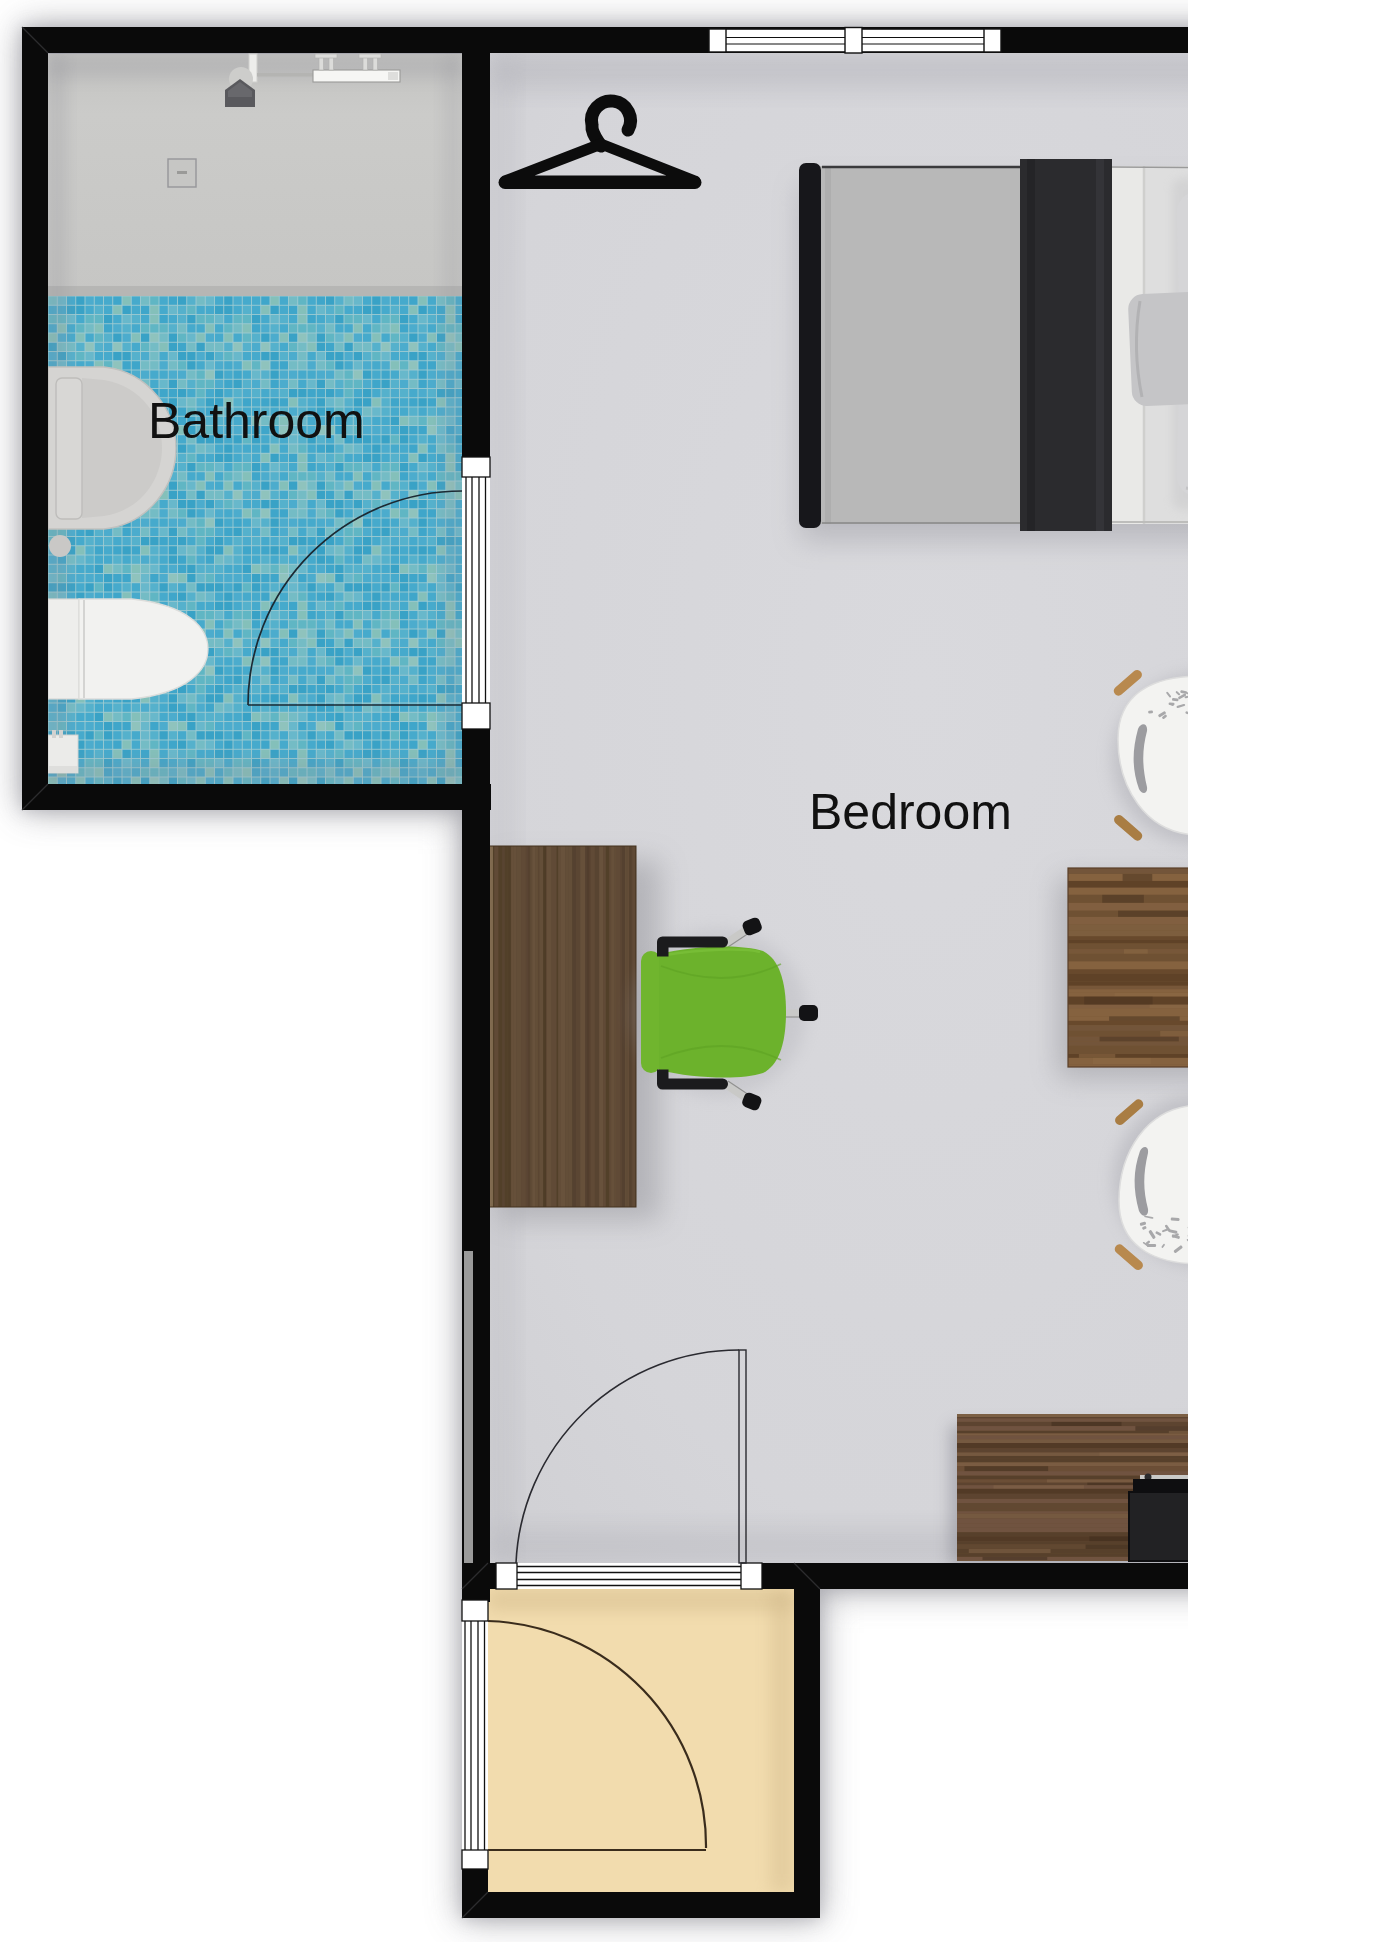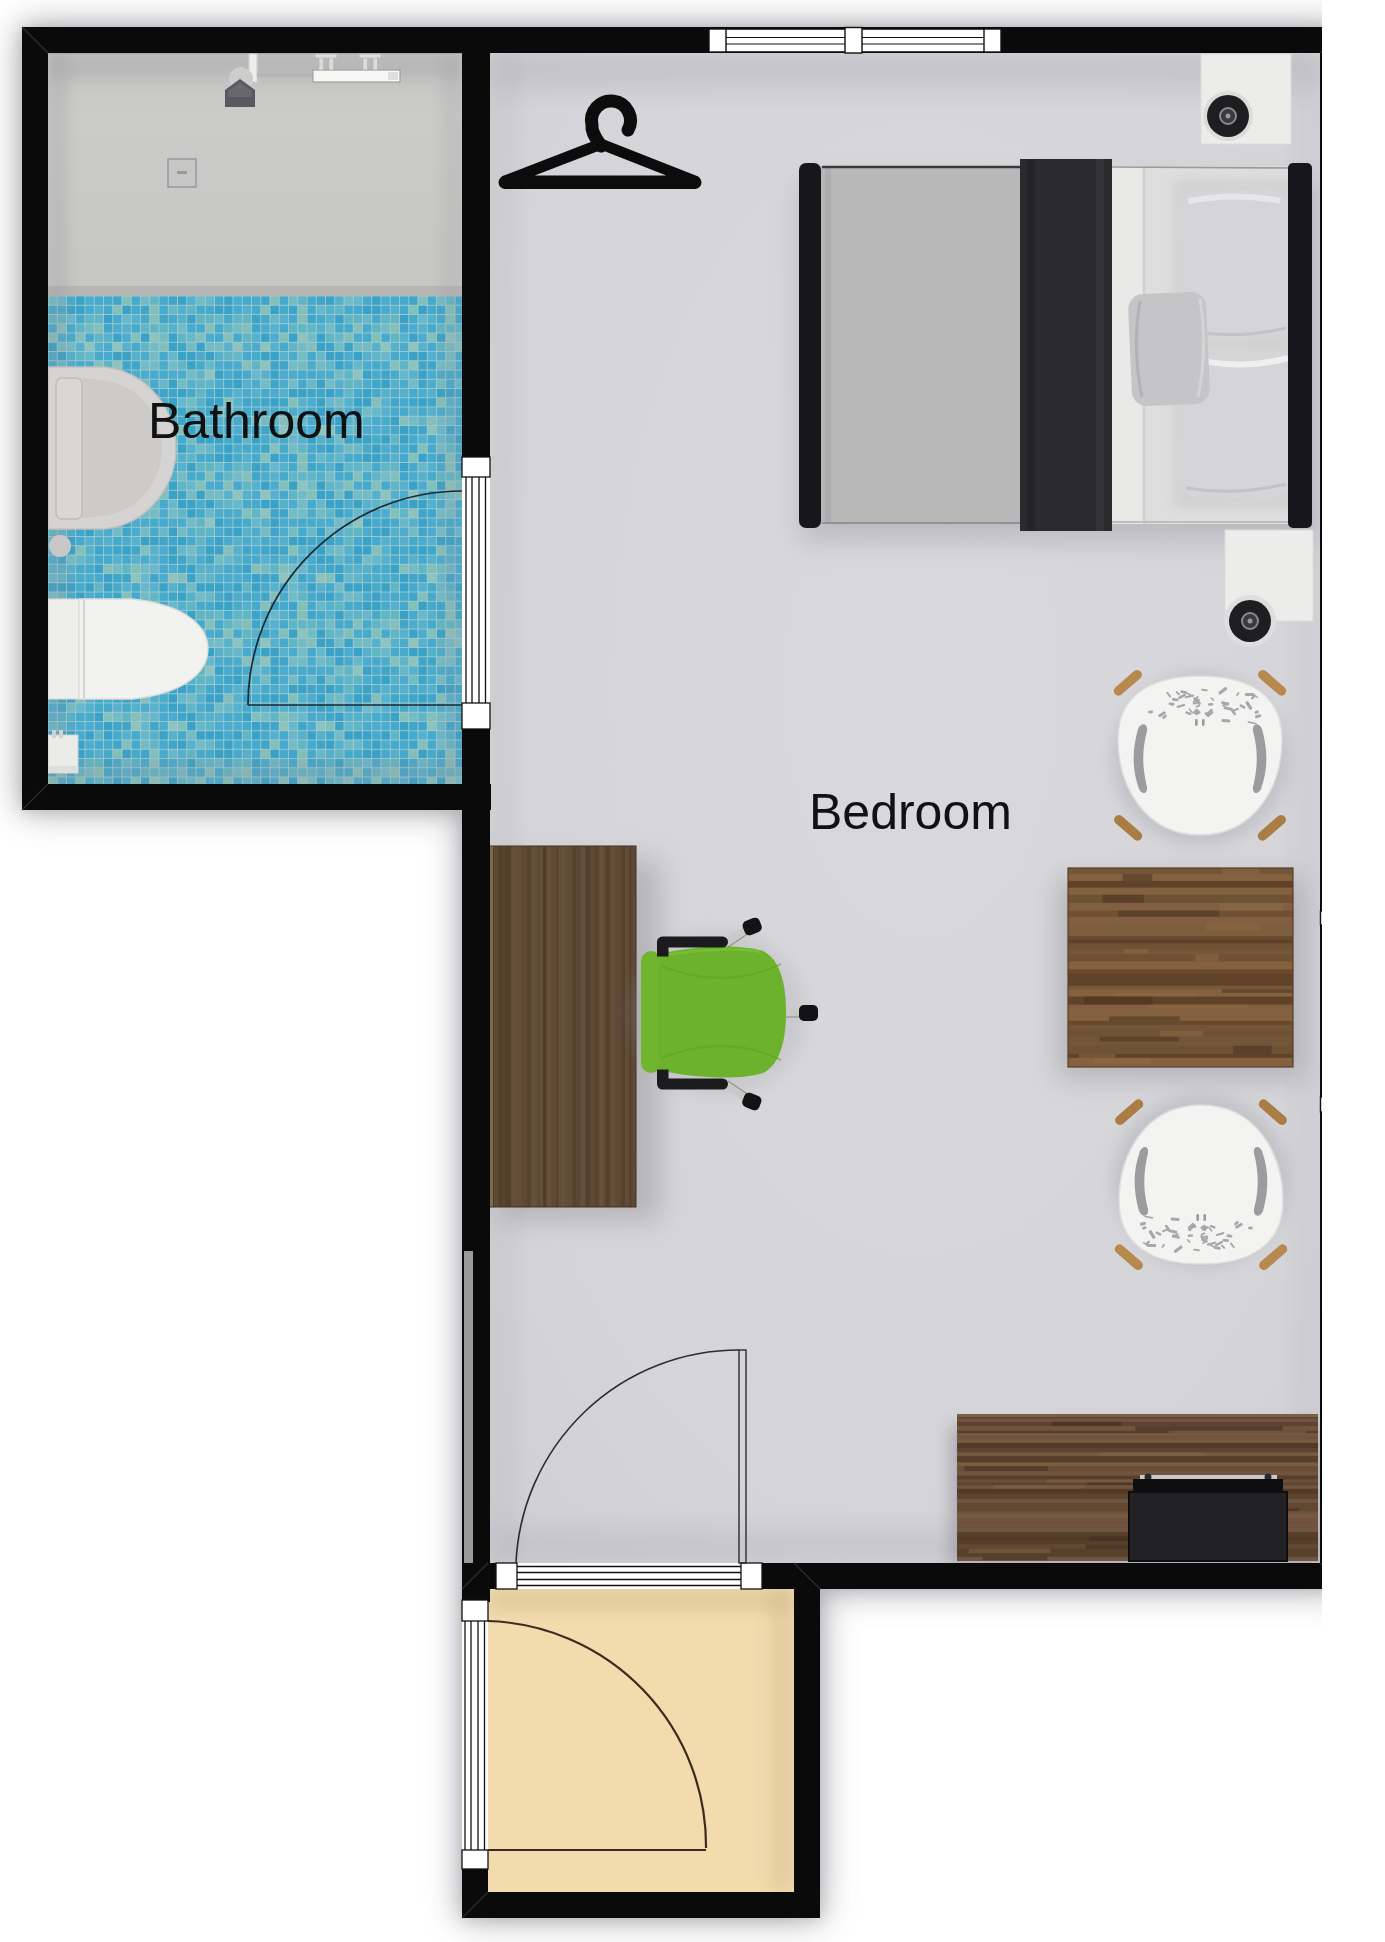"Bathroom" #wrap { width: 1322px -> 1188px }
